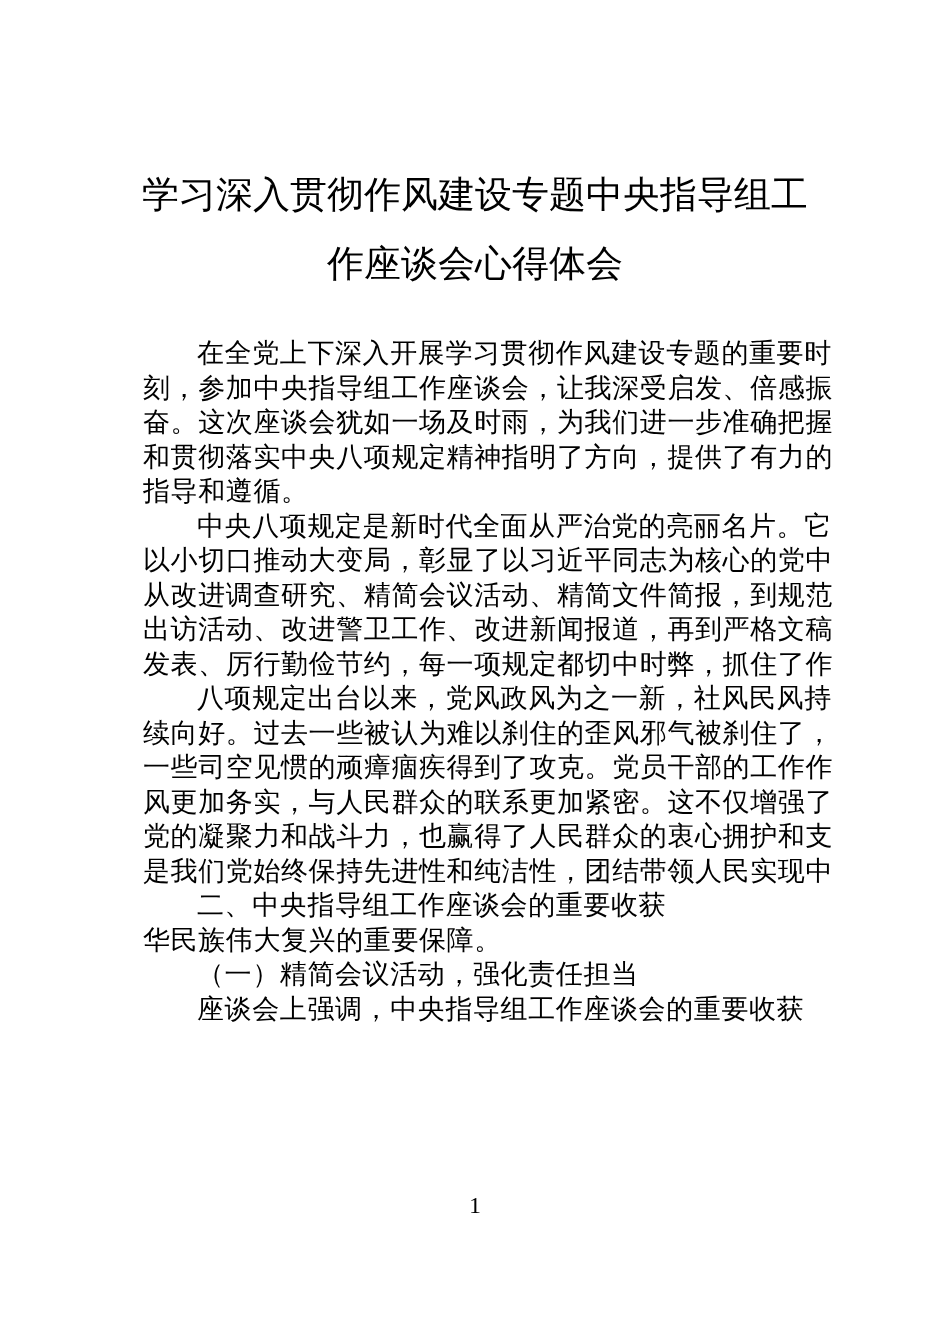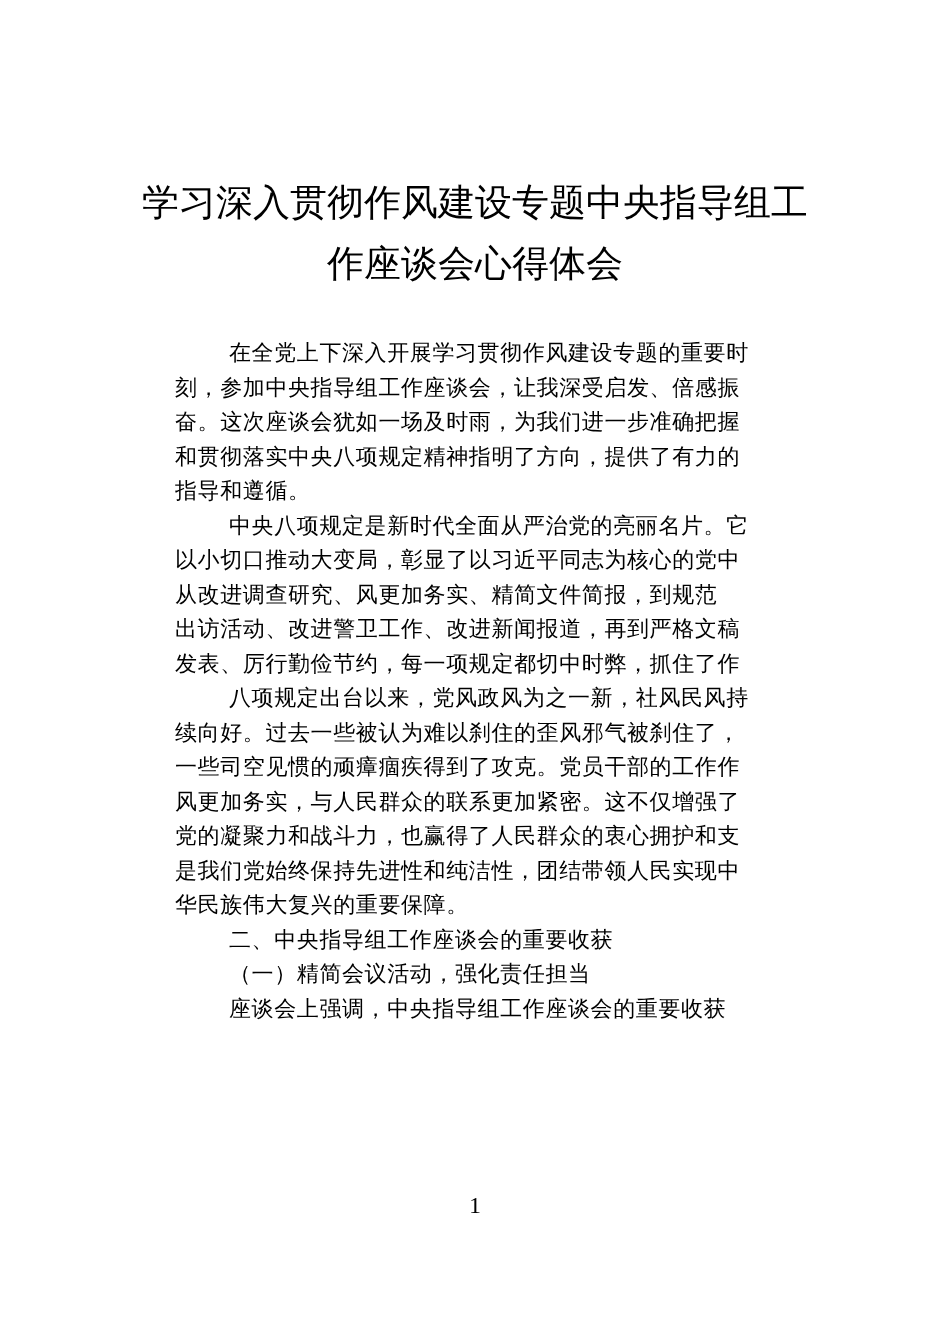"学习深入贯彻作风建设专题中央指导组工" .title.l1 { margin-top: 8px -> none }
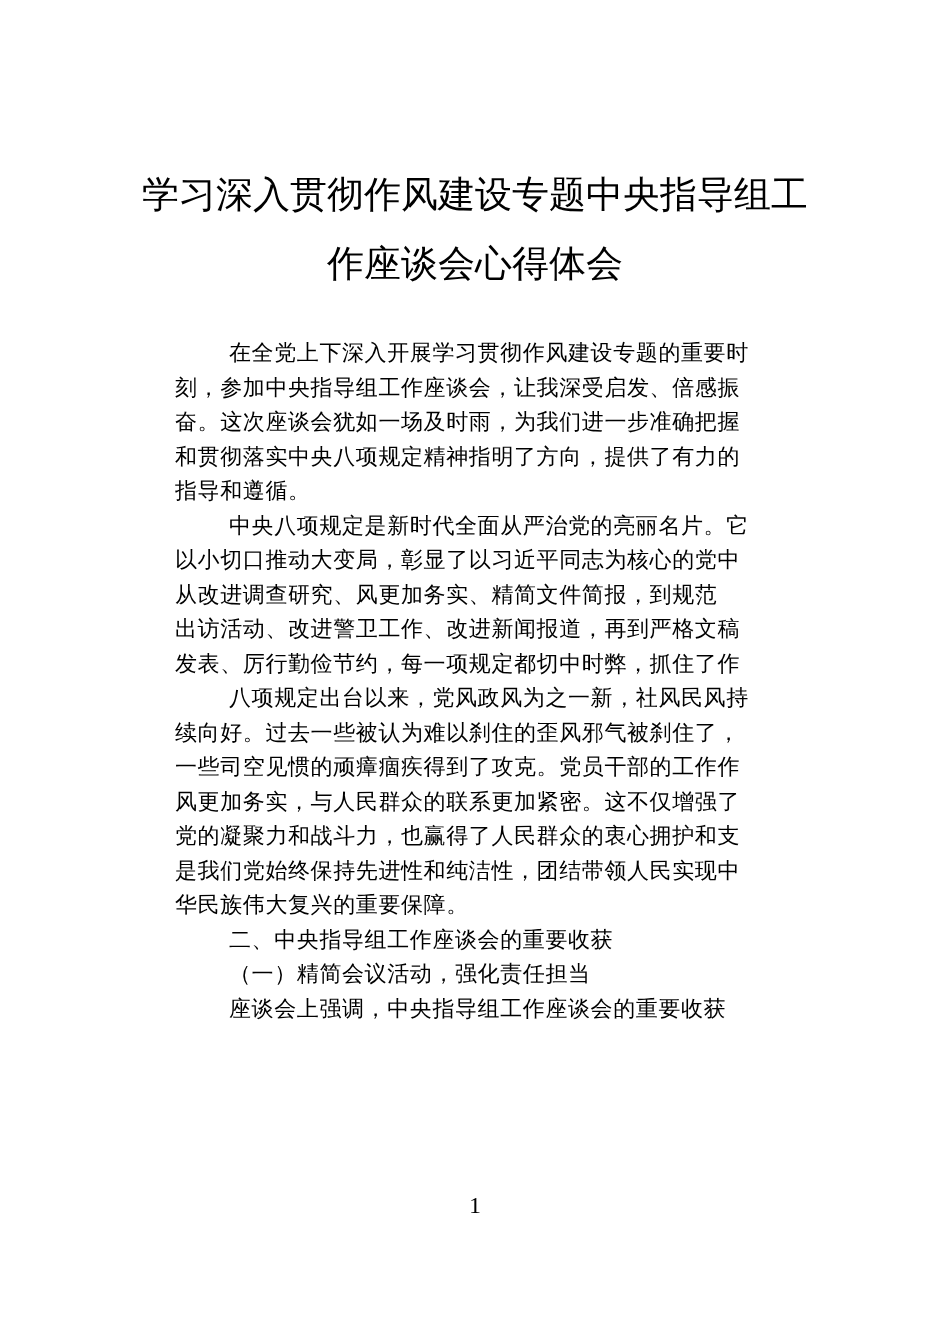"在全党上下深入开展学习贯彻作风建设专题的重要时" .line { font-size: 22px -> 27px; margin-left: 32px -> none }
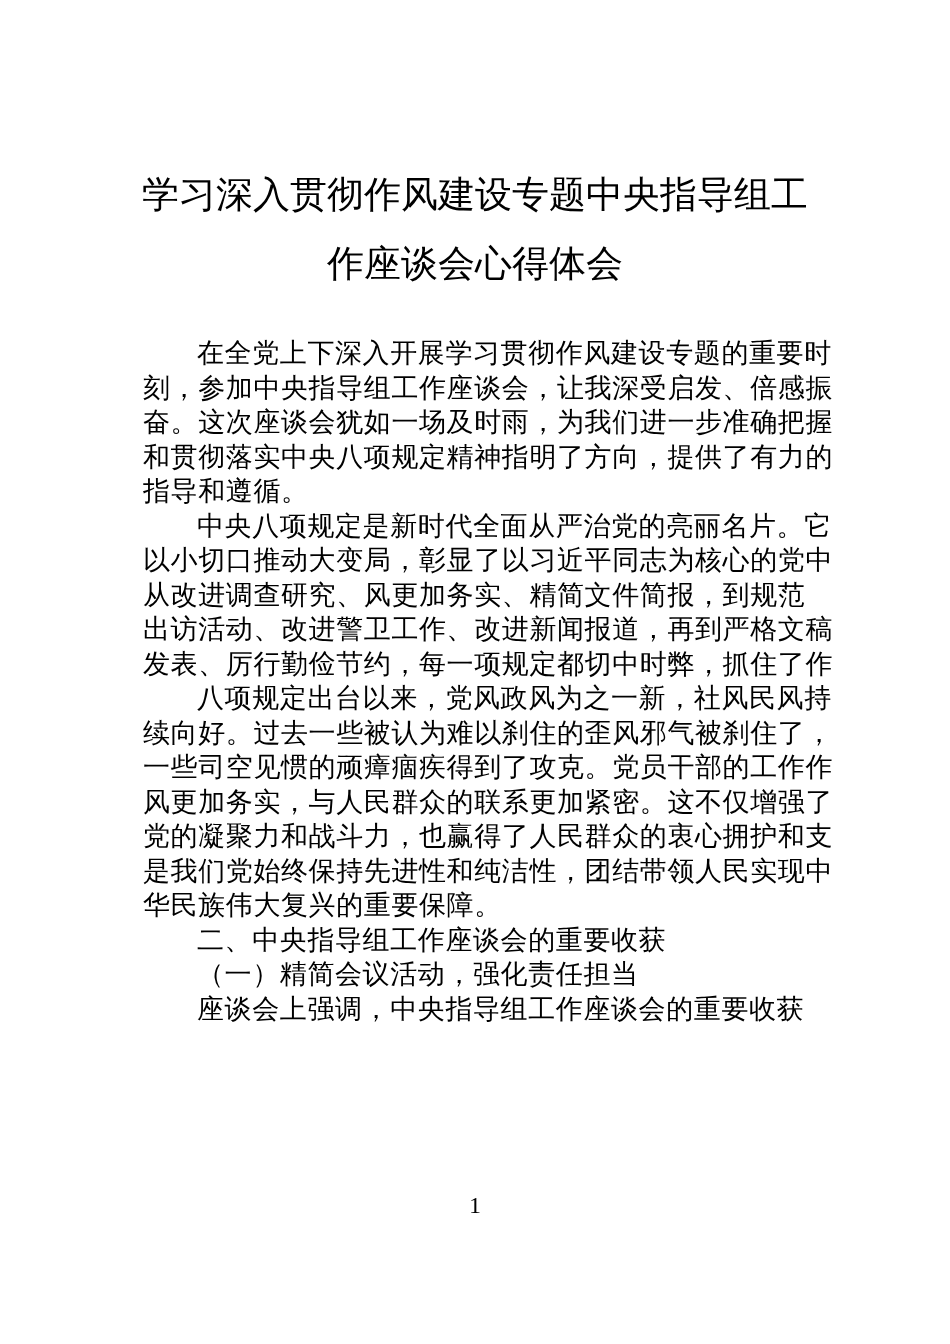"从改进调查研究、风更加务实、精简文件简报，到规范" span.line { text: 风更加务实 -> 精简会议活动 }
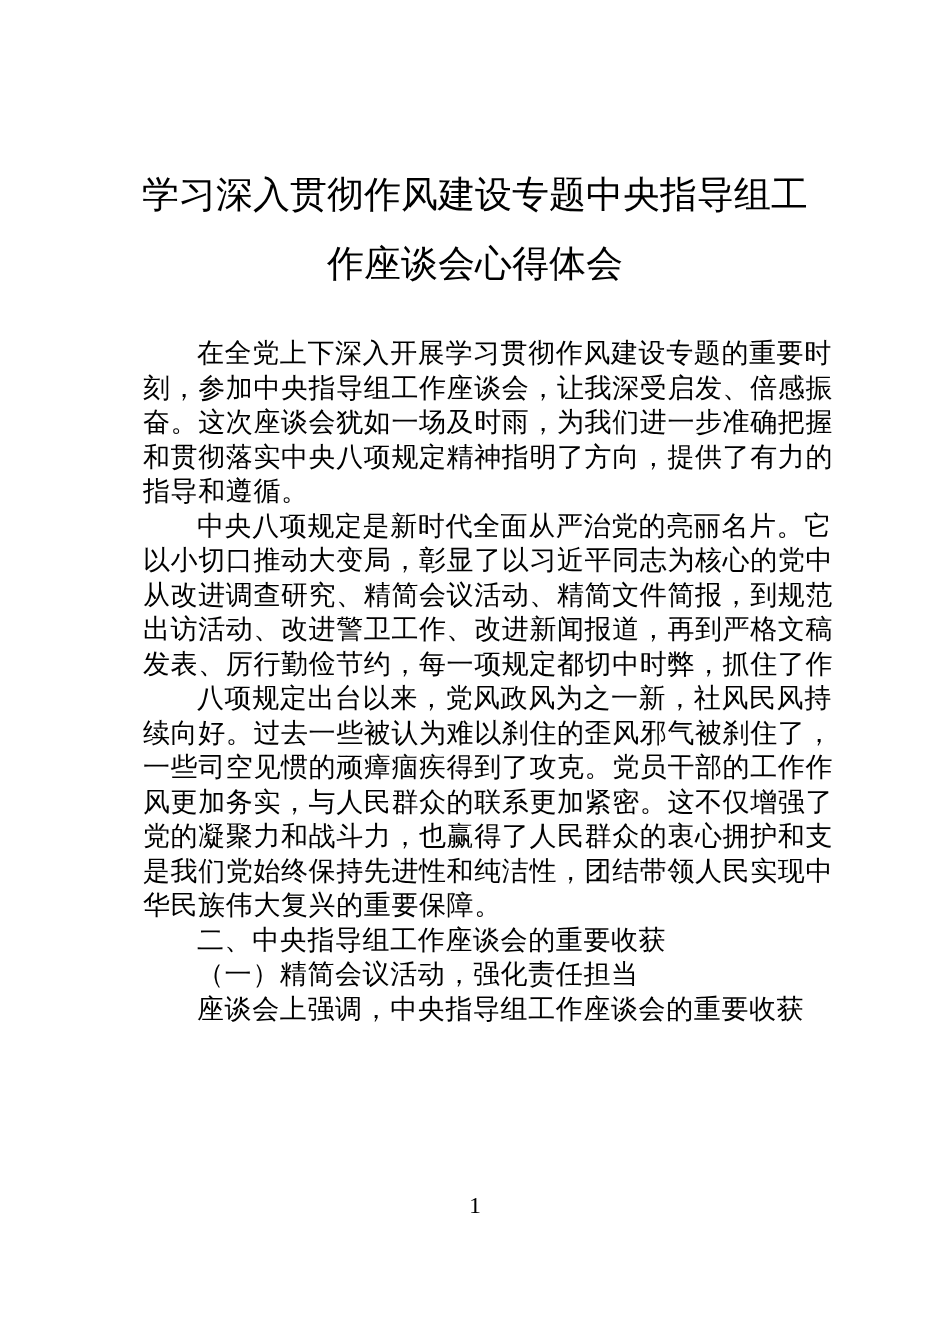"华民族伟大复兴的重要保障。" span.line { order: before "二、中央指导组工作座谈会的重要收获" -> after "二、中央指导组工作座谈会的重要收获" }
